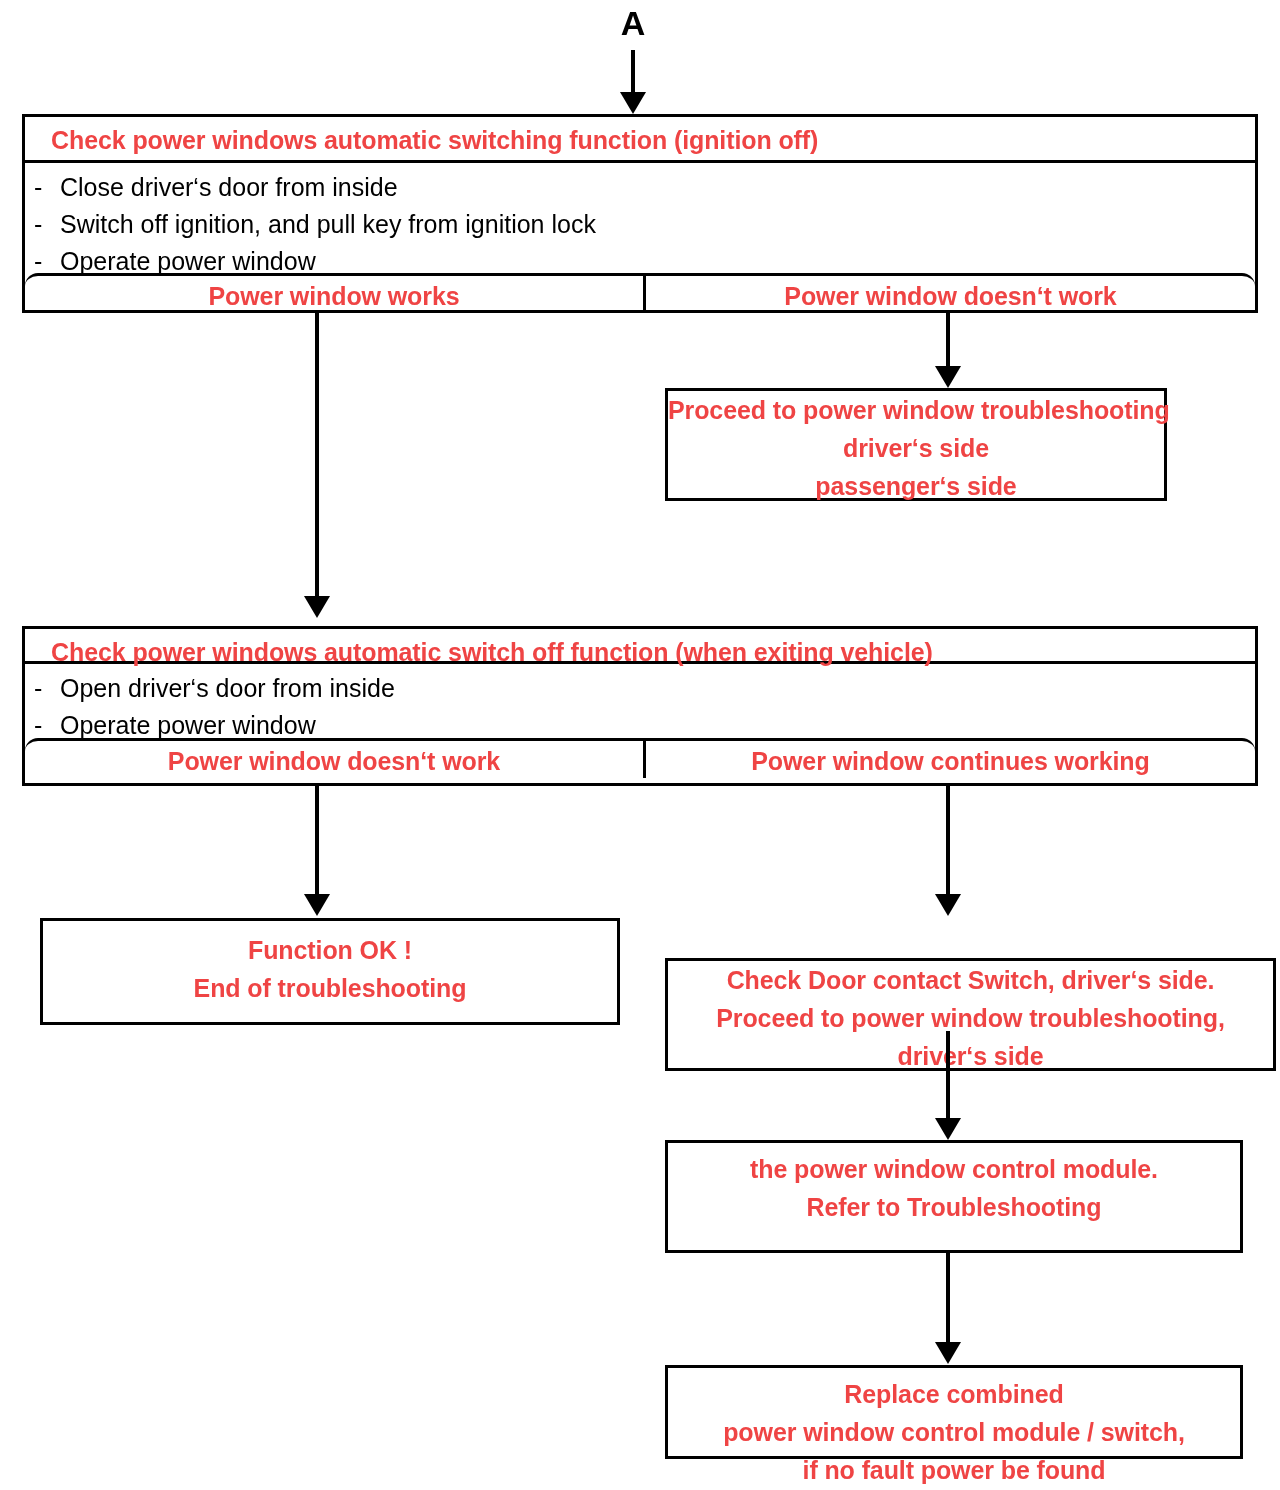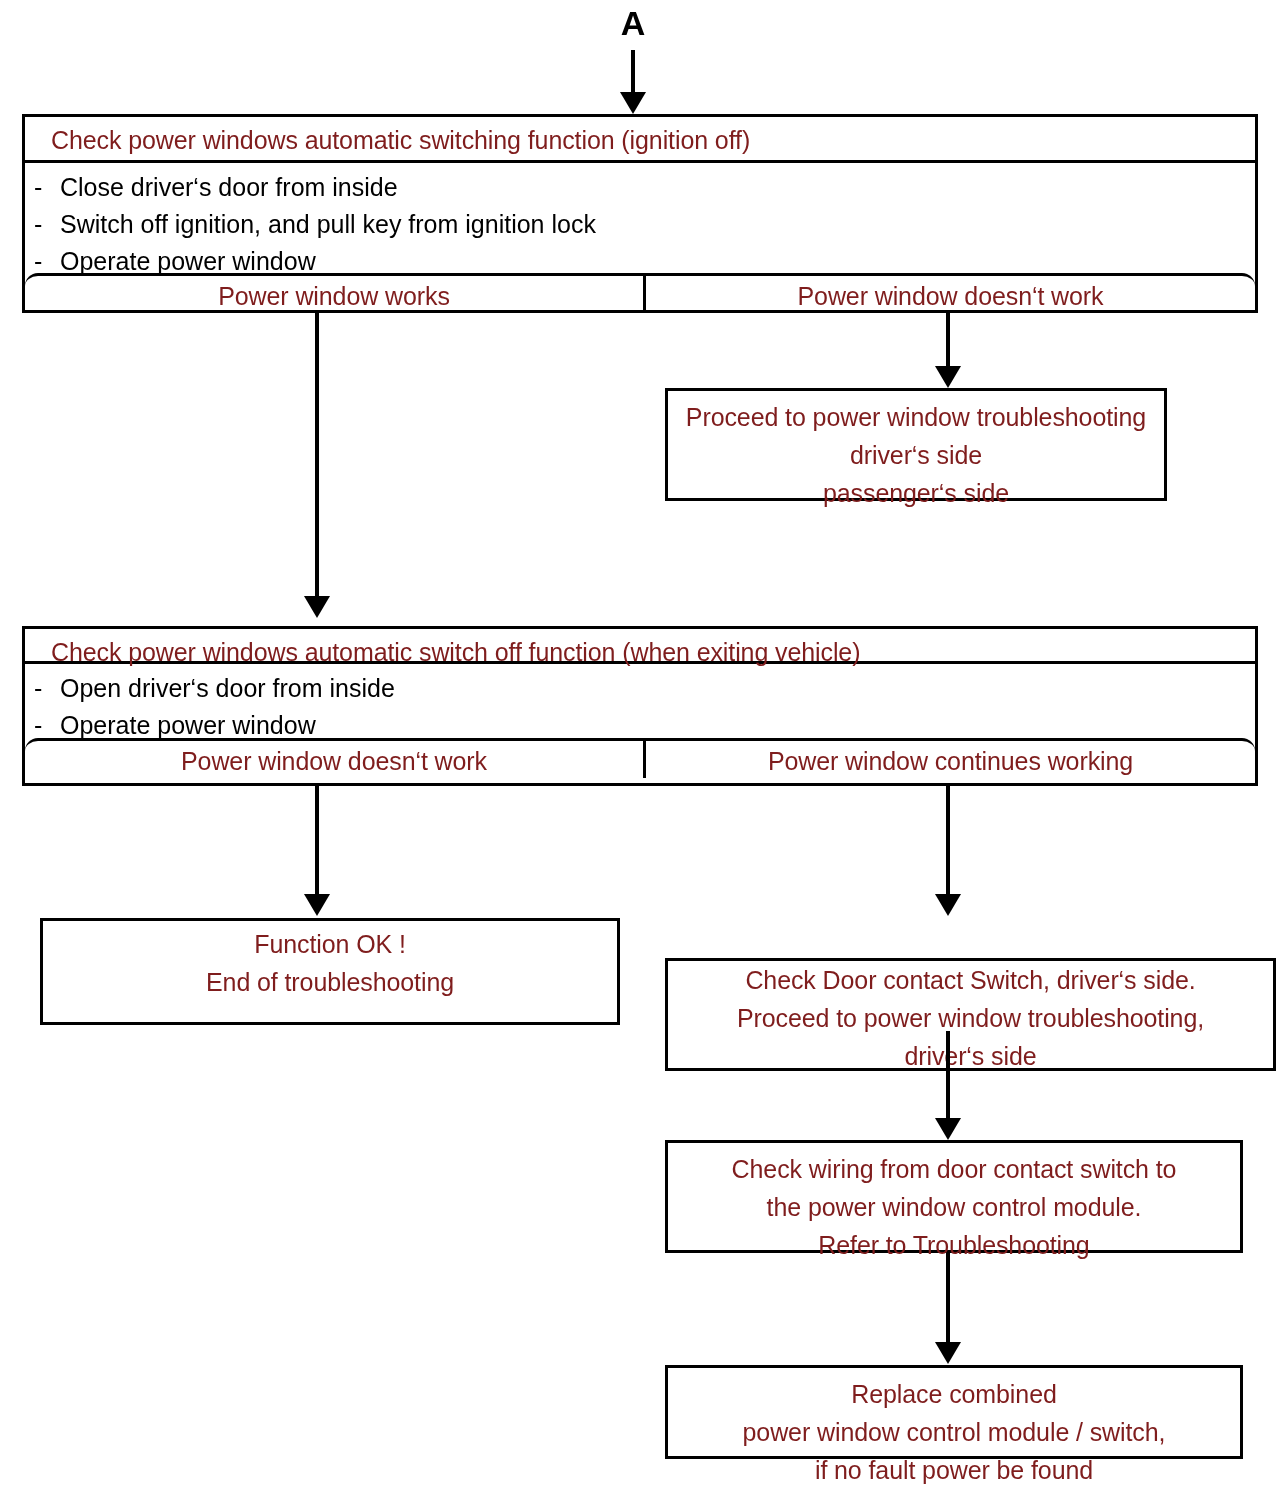"Check power windows automatic switching" .t { color: #7f1d1d -> #ef4444; font-weight: none -> bold }
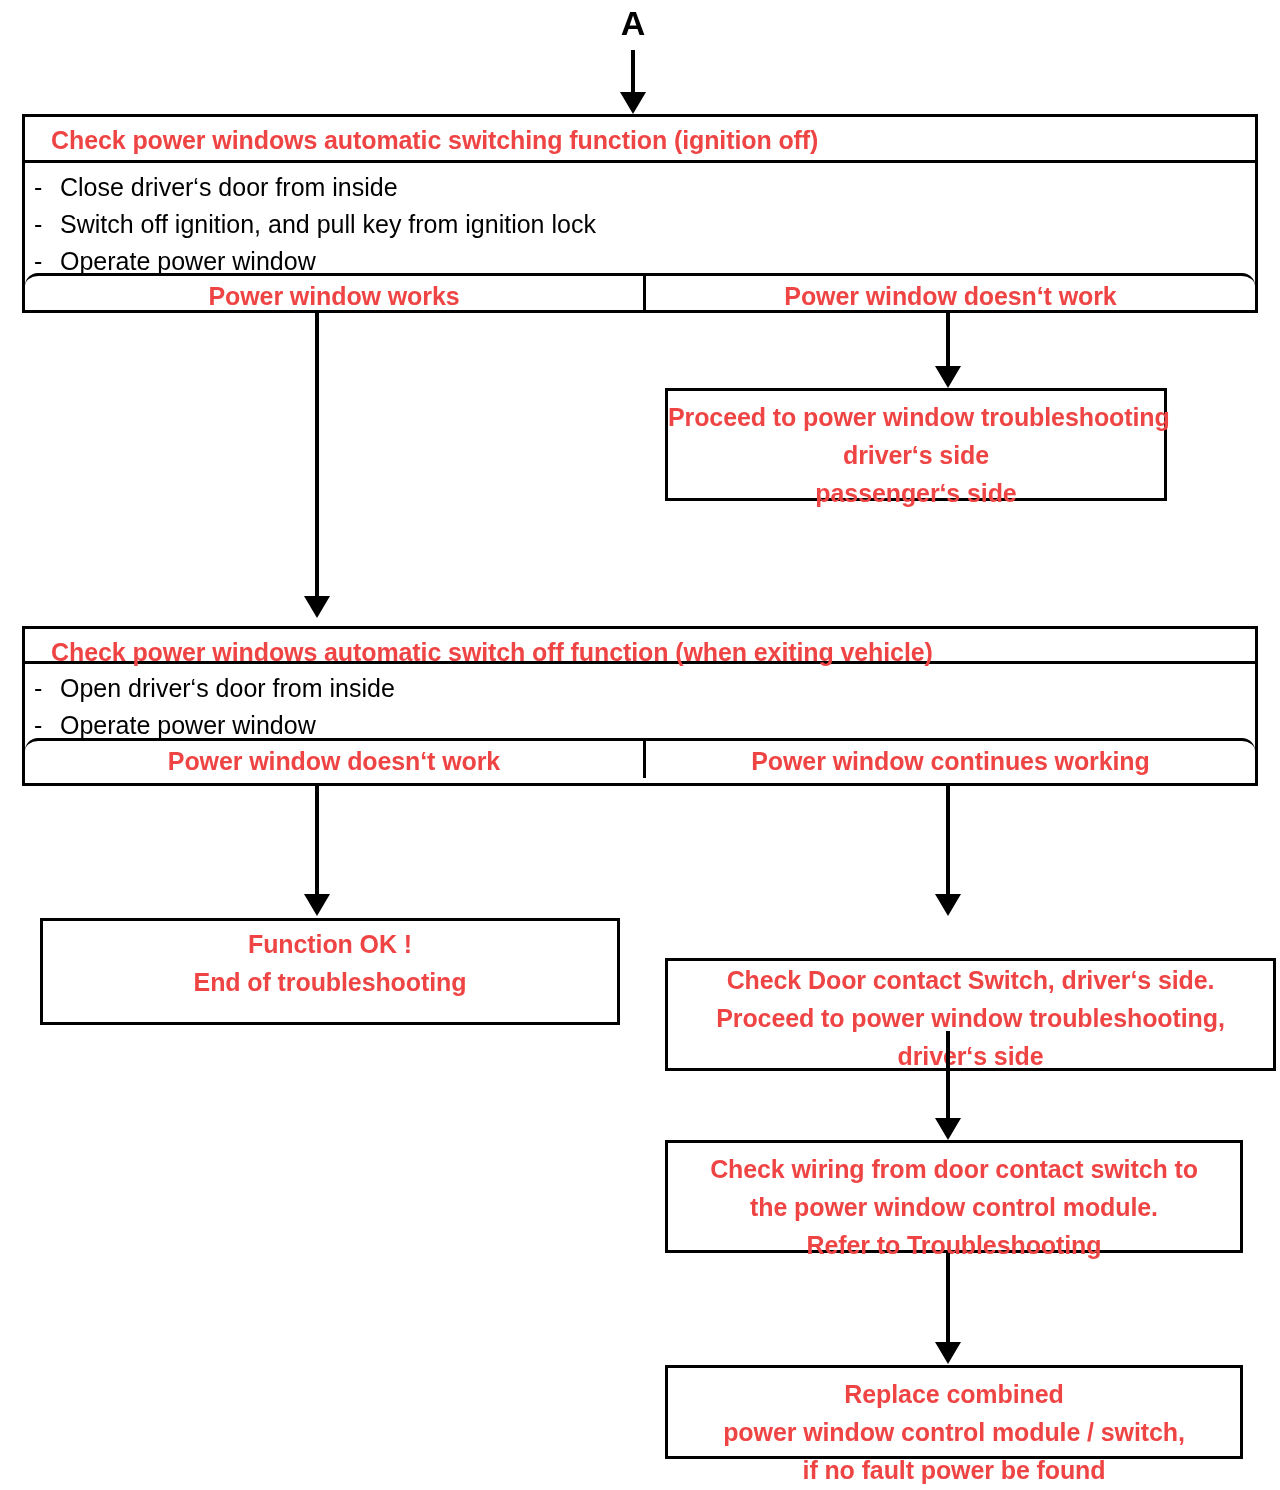"Proceed to power window troubleshooting" div.box { padding-top: 7px -> none }
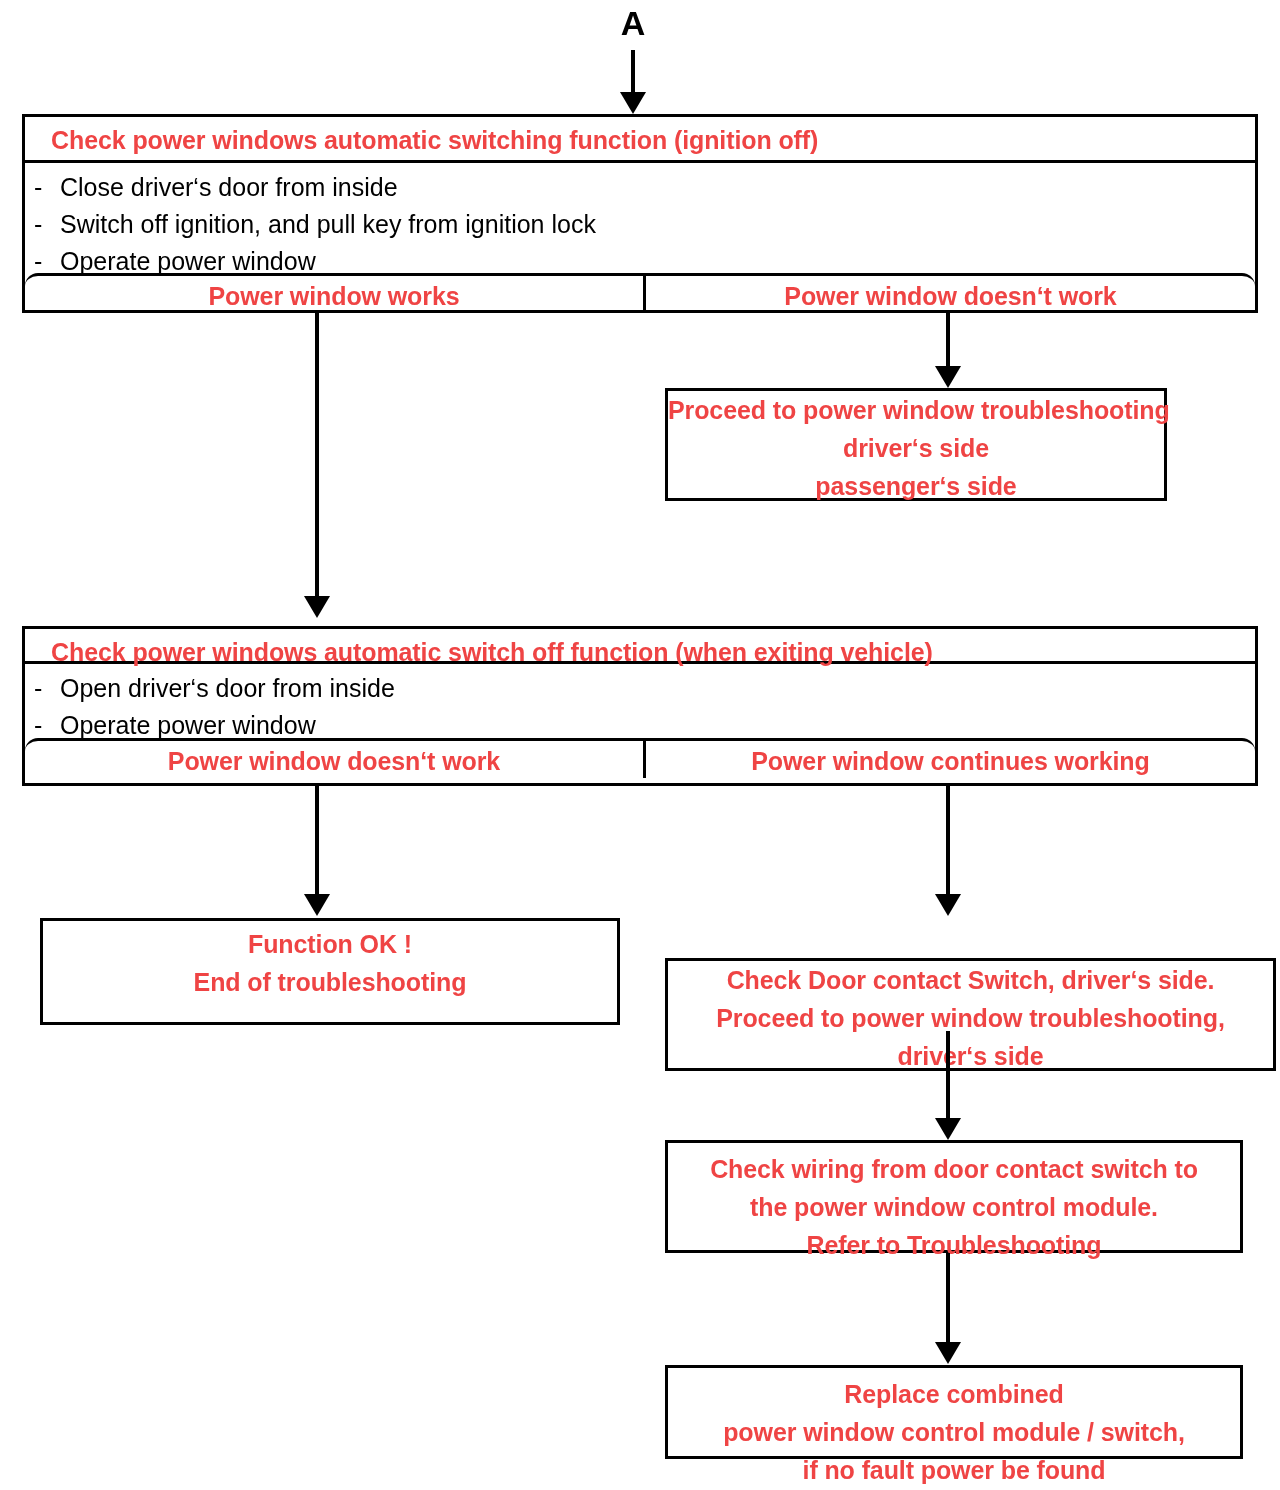"Function OK !" div.box { padding-top: 4px -> 10px }
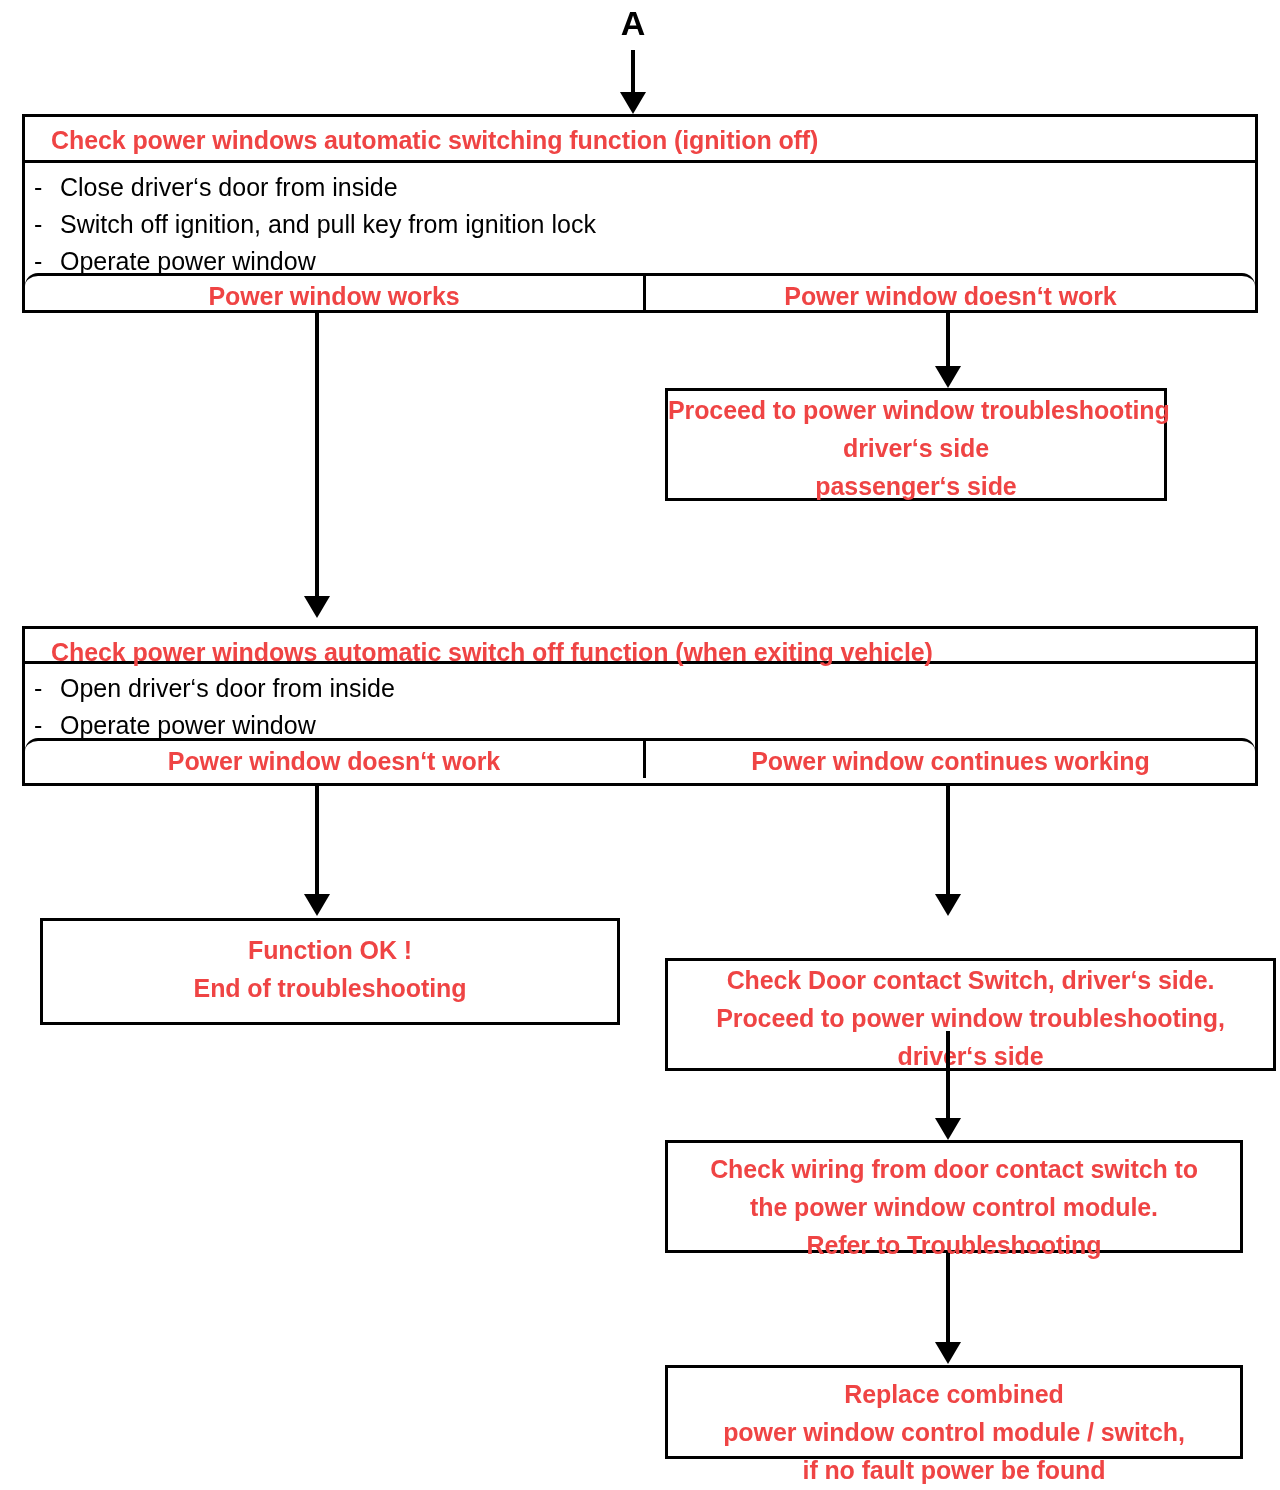"Check wiring from door contact" div.t { html: <div>Check wiring from door contact switch to</div> -> none }
